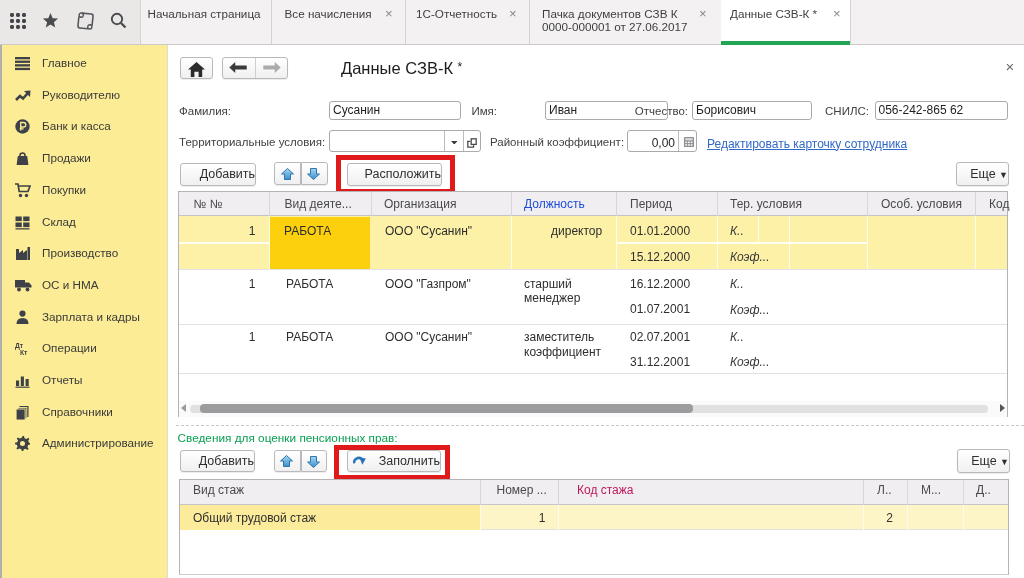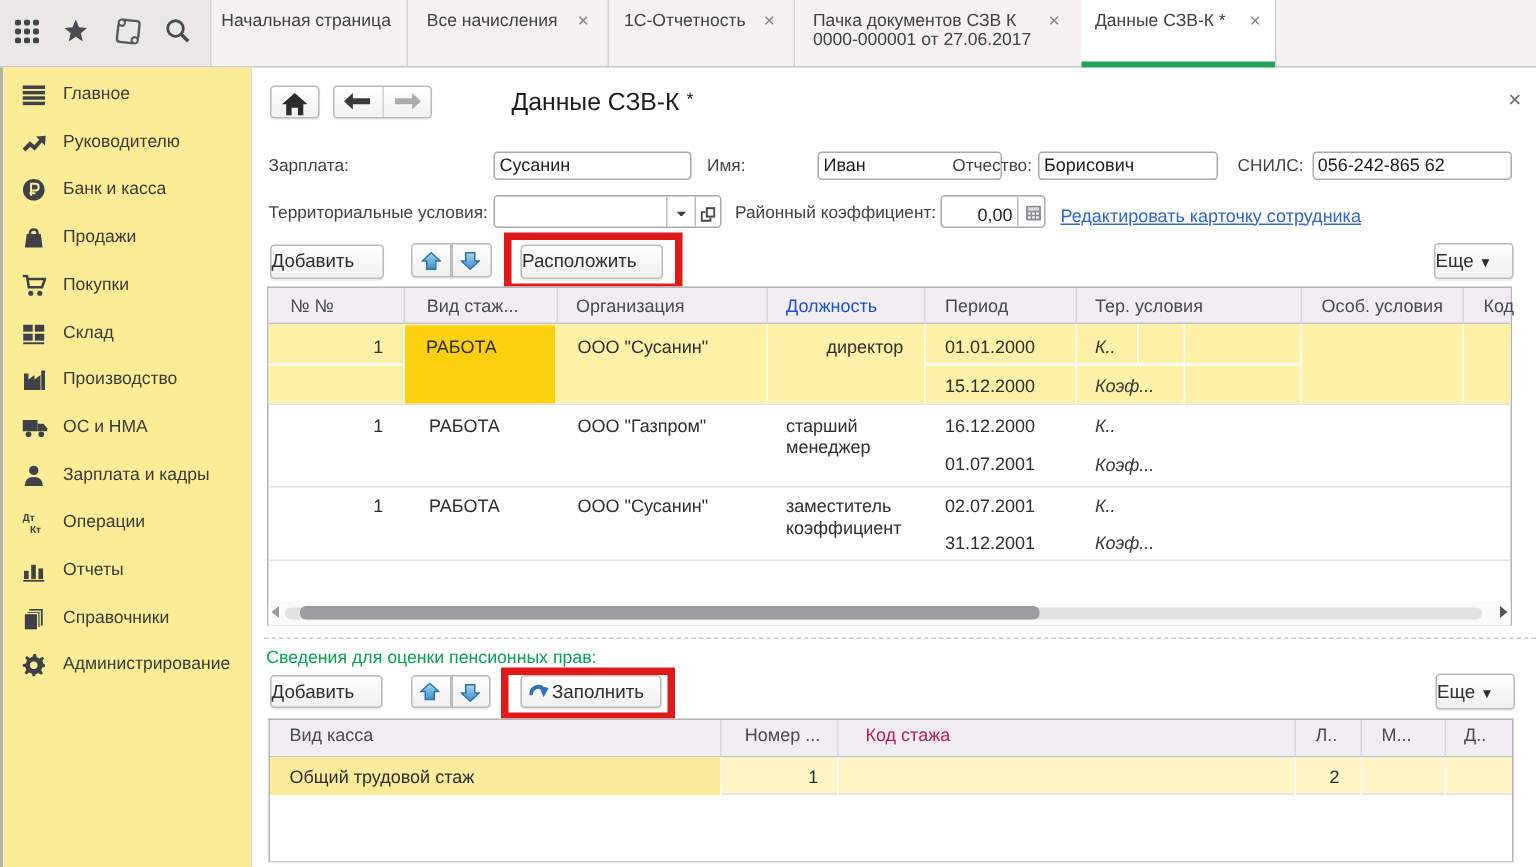"Зарплата:" div.lbl { text: Зарплата -> Фамилия }
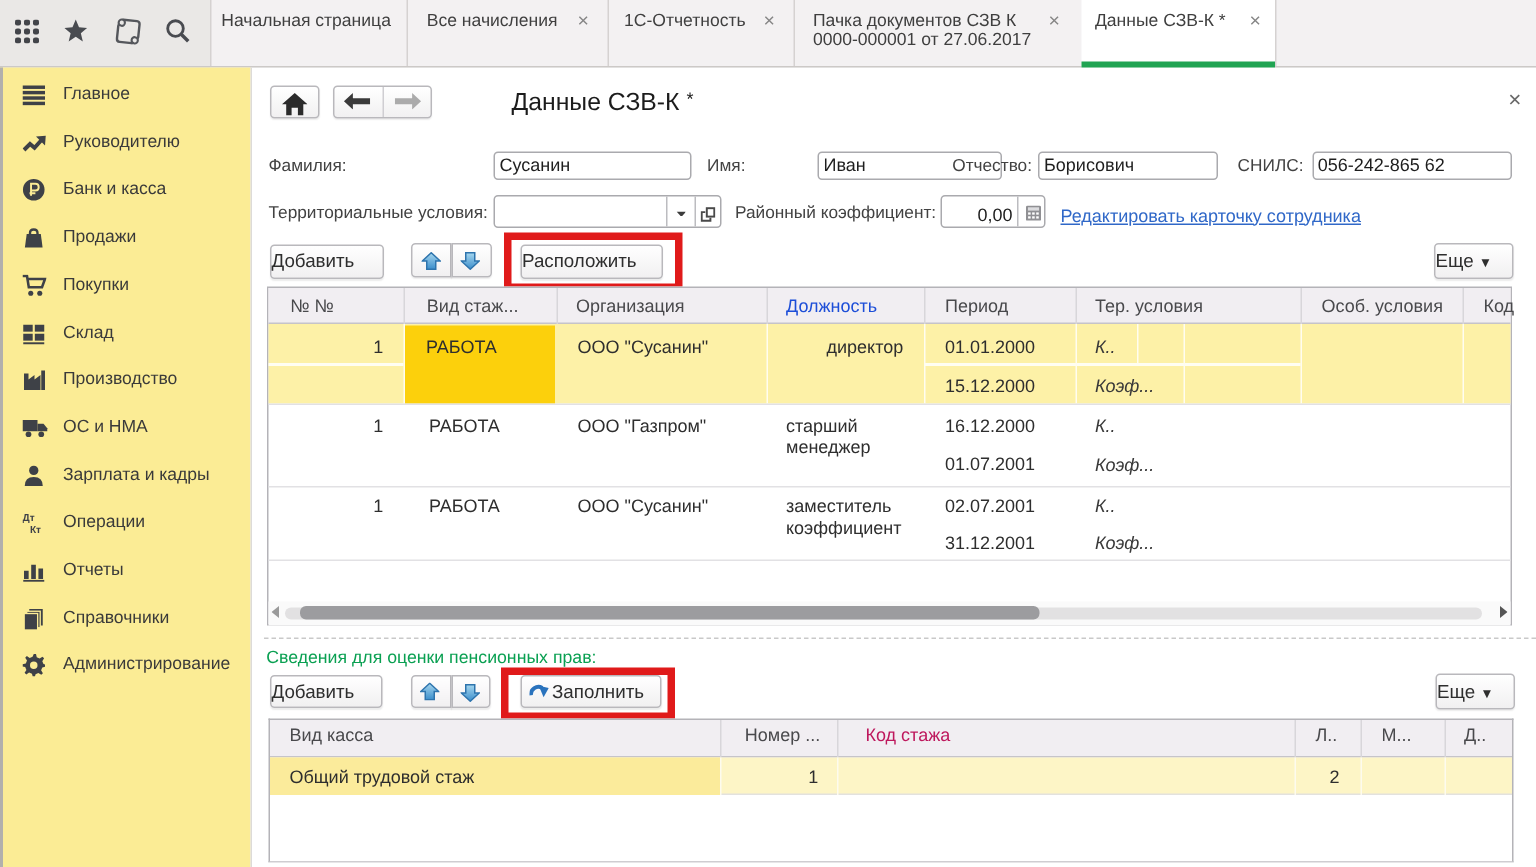"Добавить" .btn { text-align: left -> right }
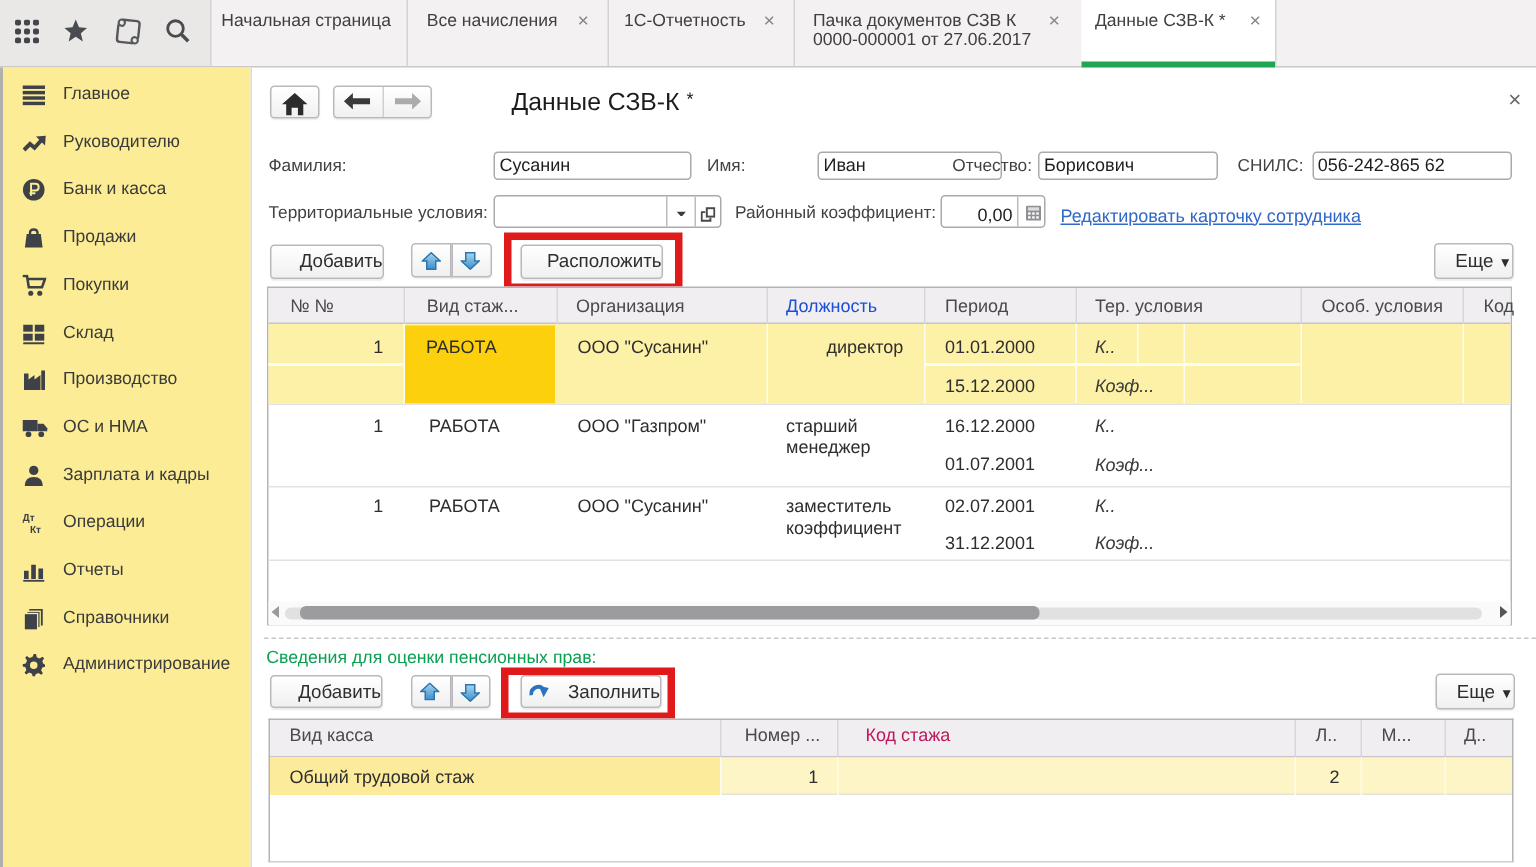"Вид стаж..." div.cell { text: стаж -> деяте }
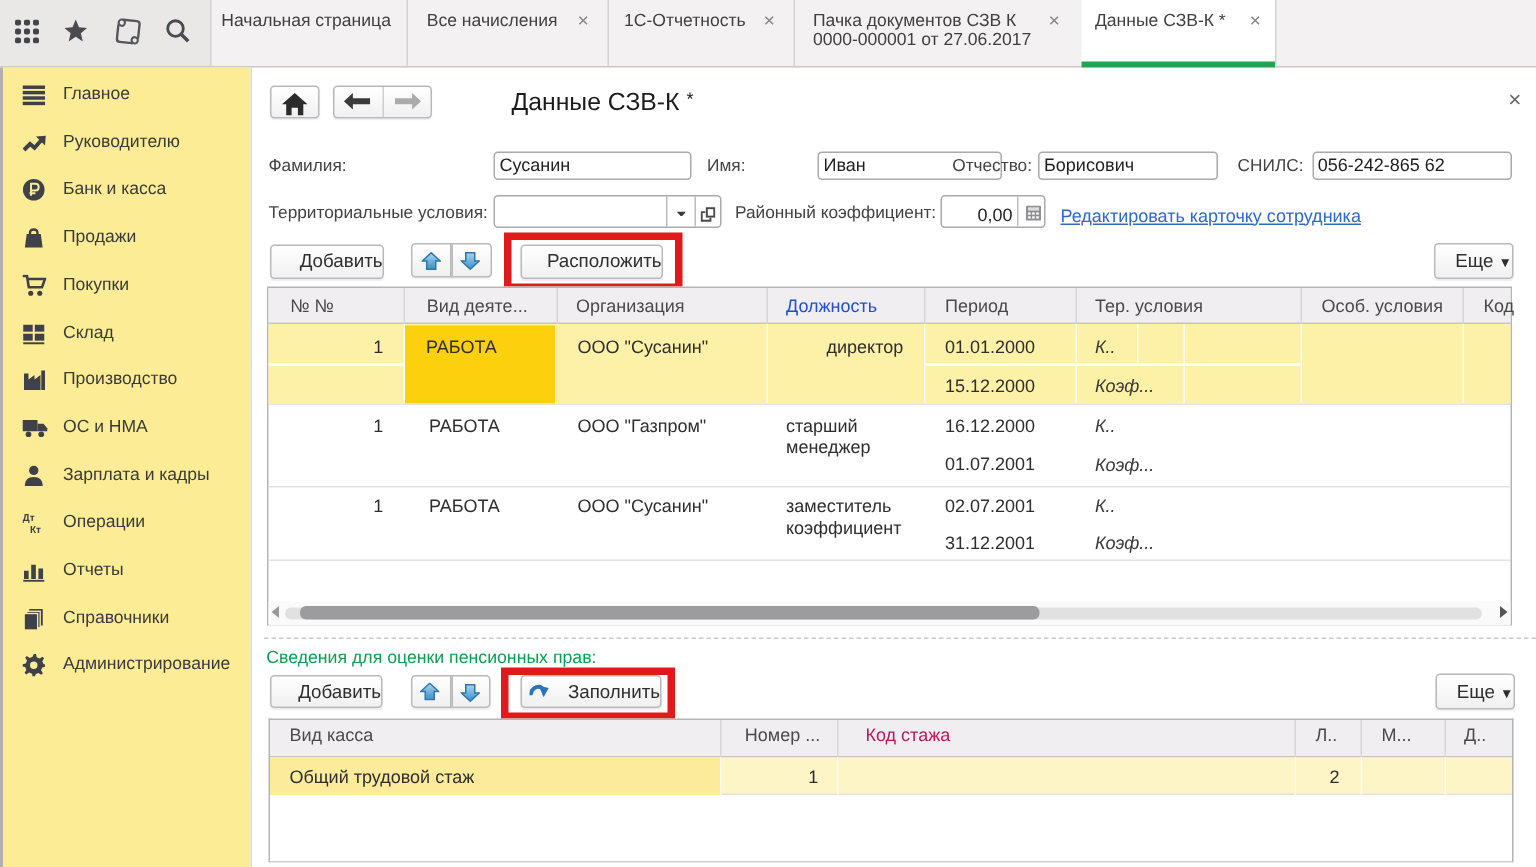"Вид касса" div.abs { text: касса -> стаж }
